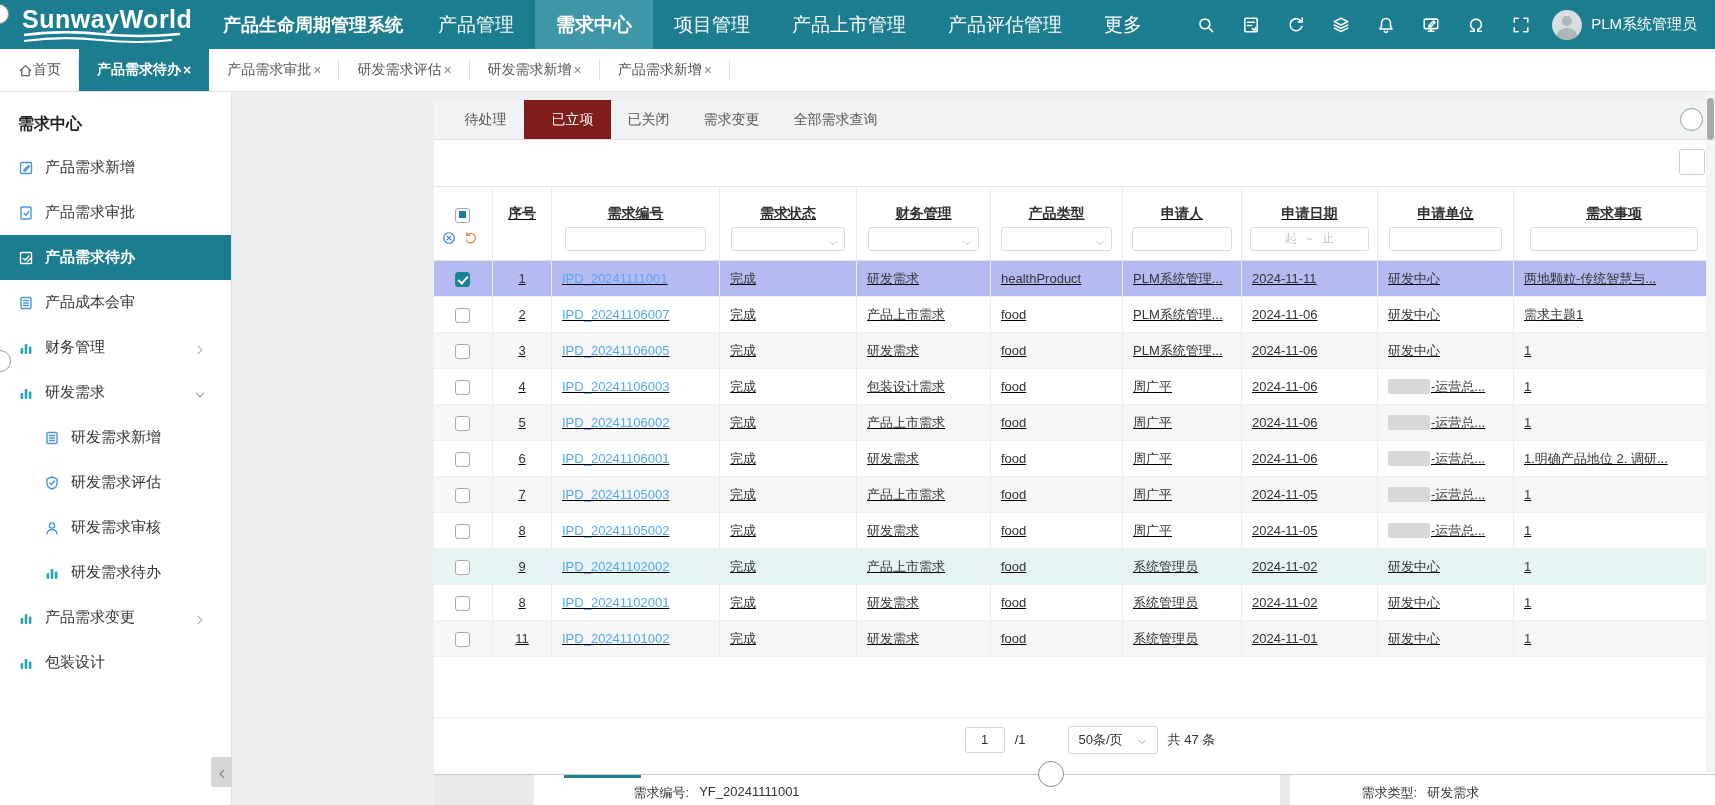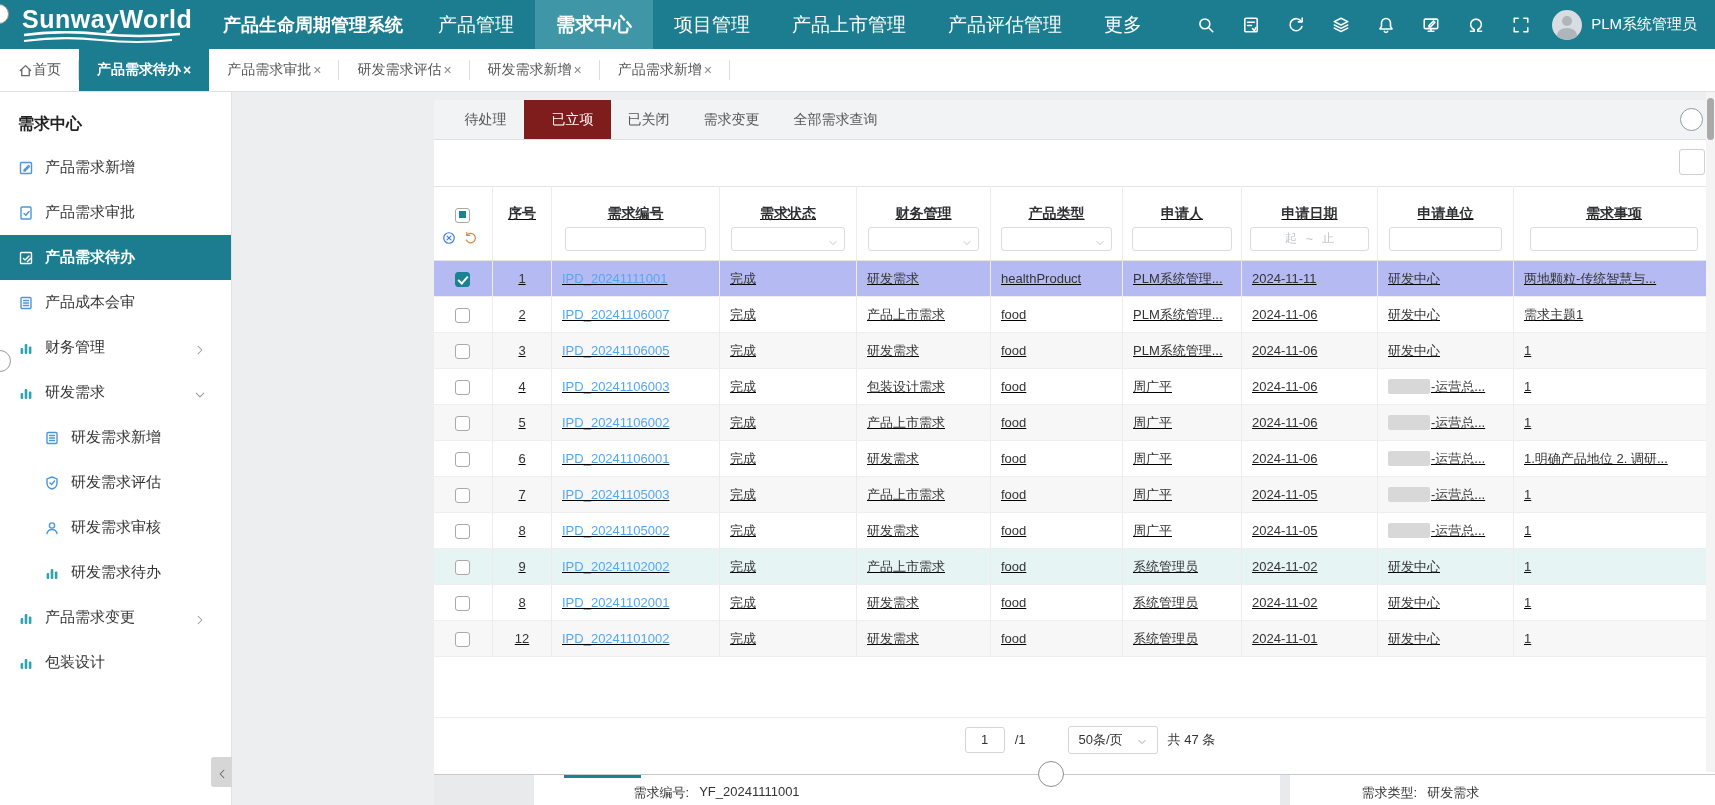"12" td.cell { text: 12 -> 11 }
